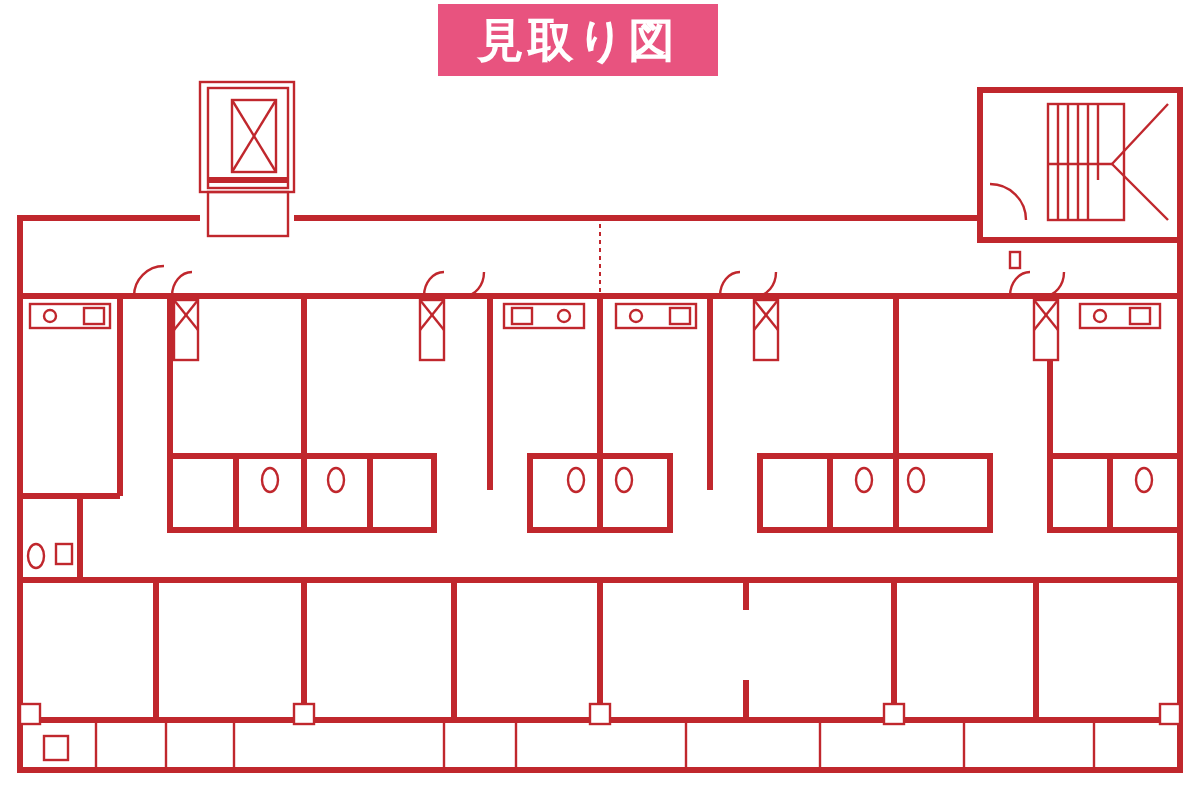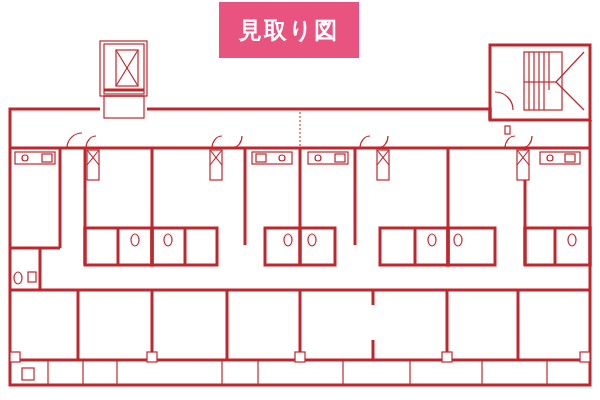"見取り図" .badge { height: 56px -> 36px }
